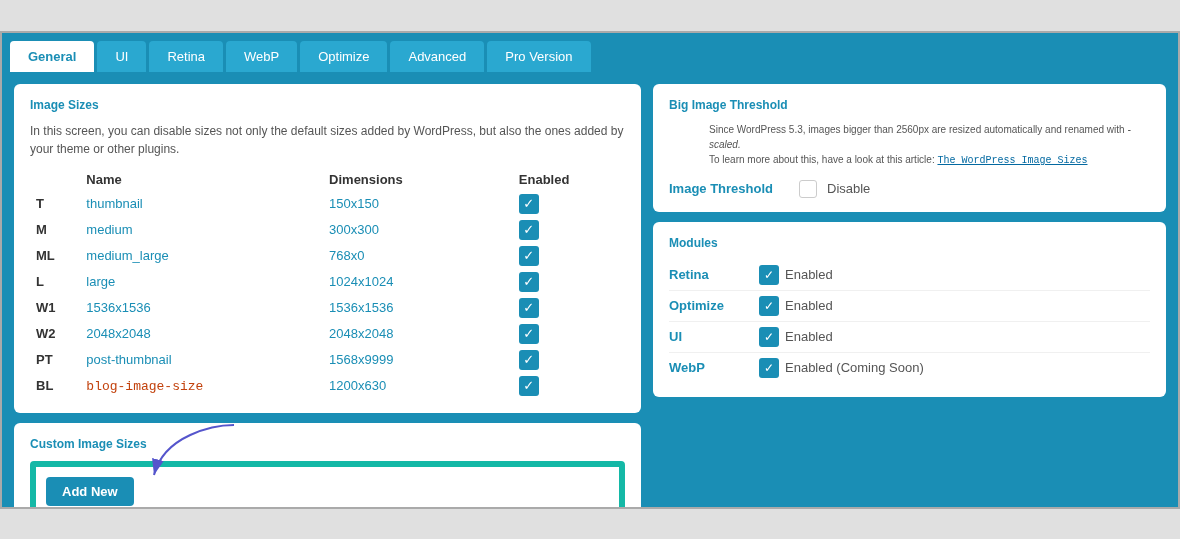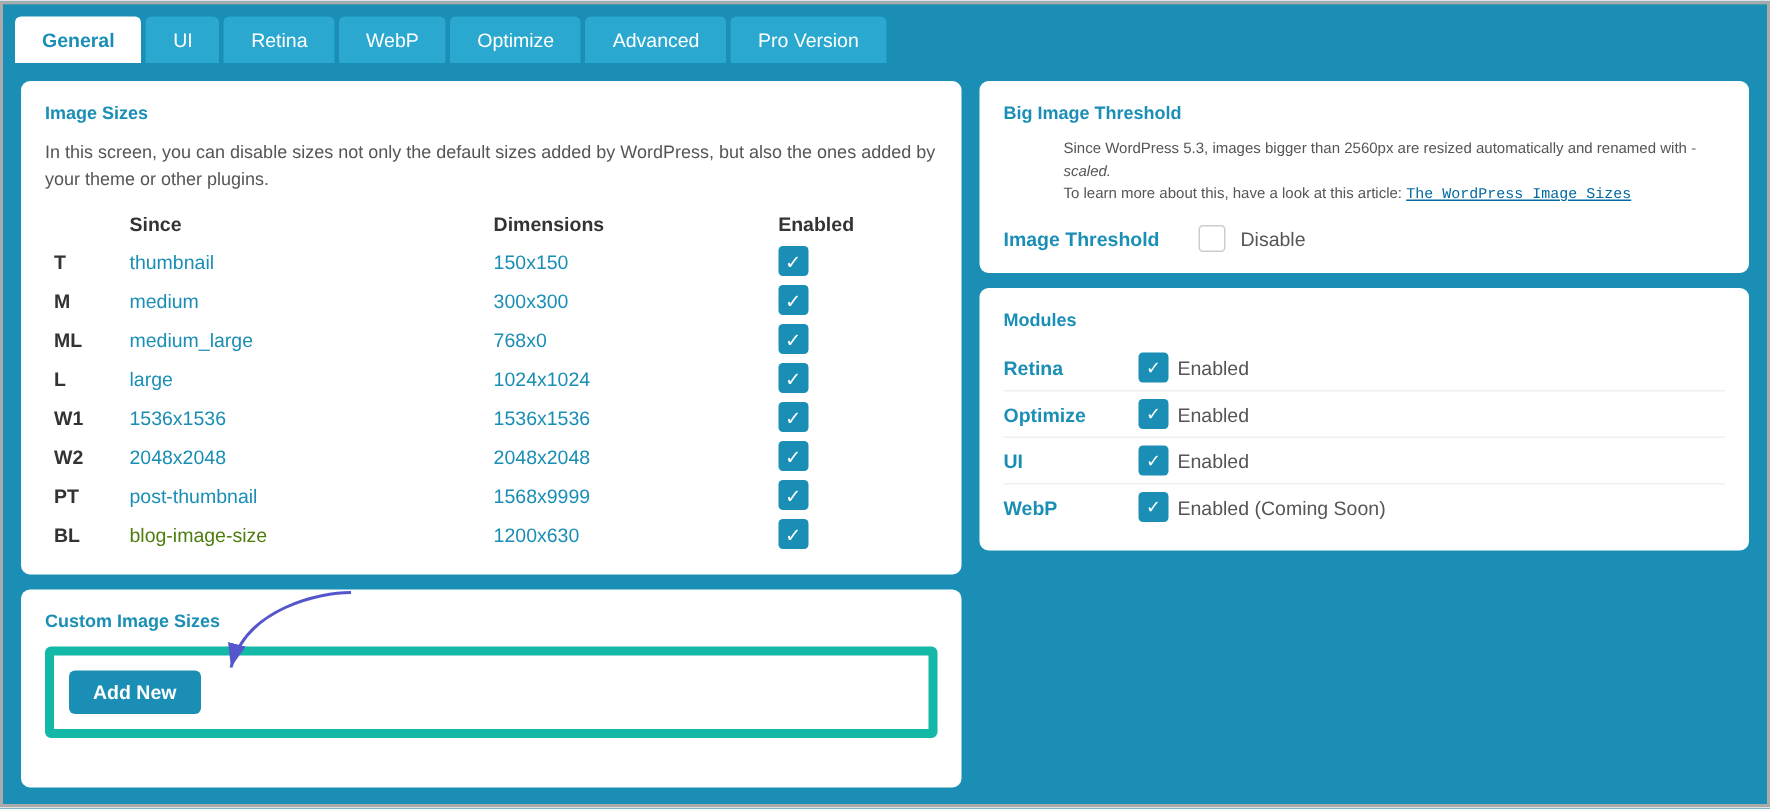"General" .app-container { height: 537px -> 478px }
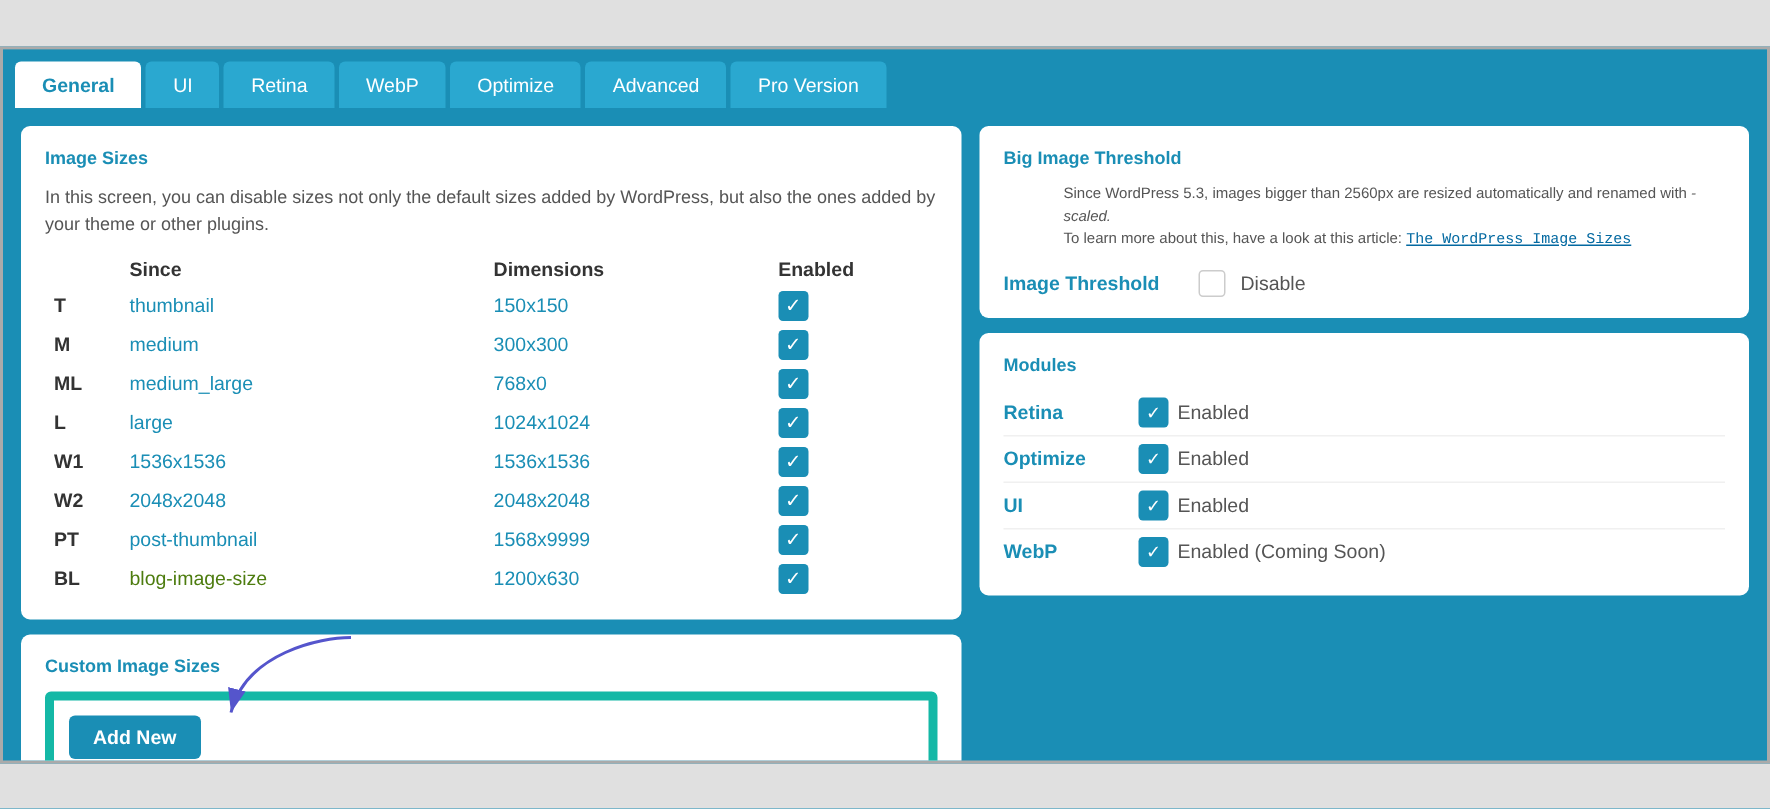"Since" th { text: Since -> Name }
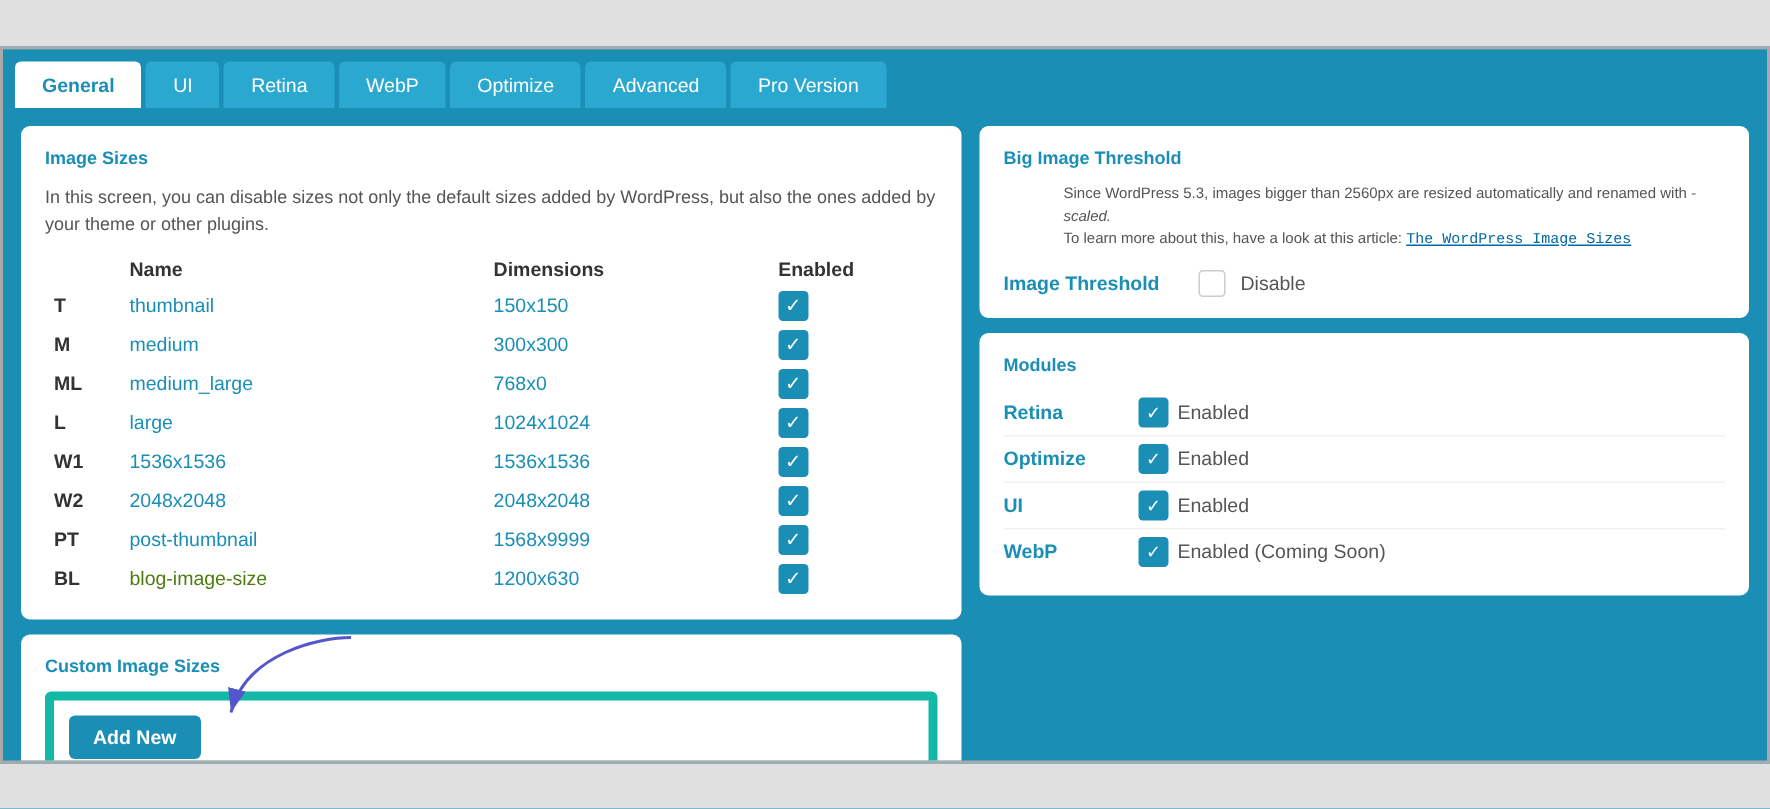"blog-image-size" a { color: #4d7c0f -> #c2410c; font-family: none -> Liberation Mono, monospace }
